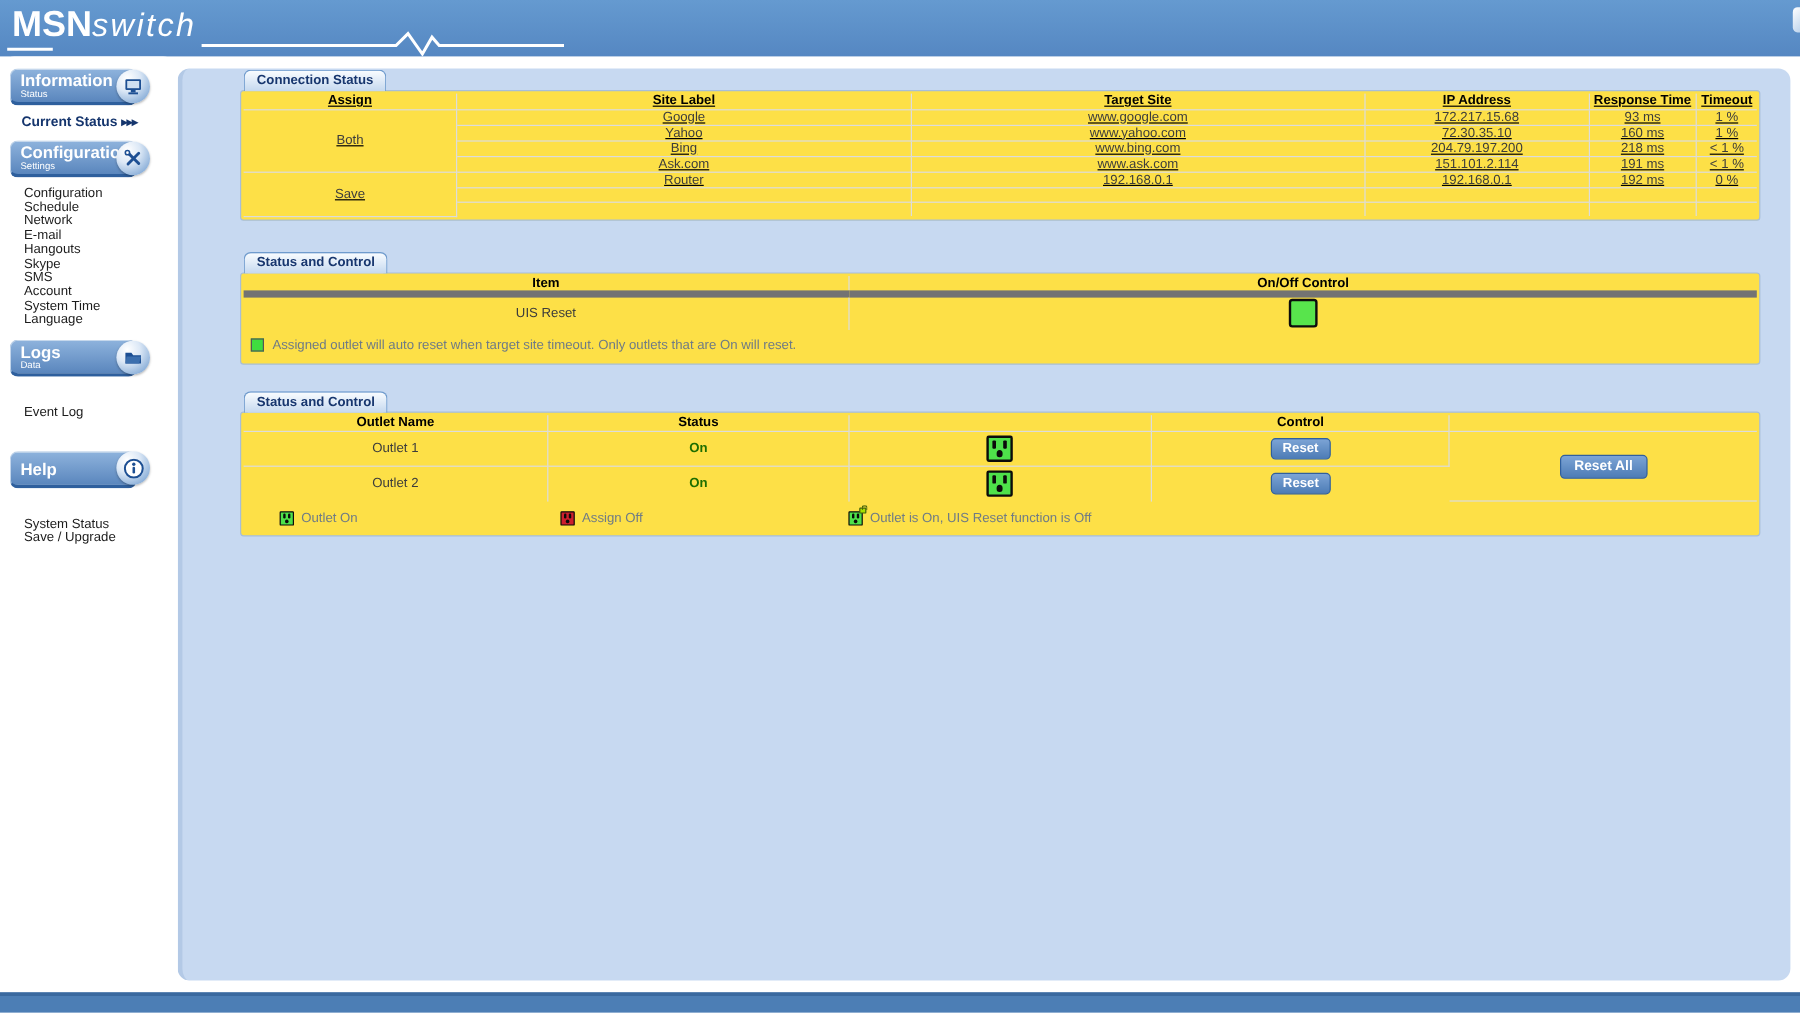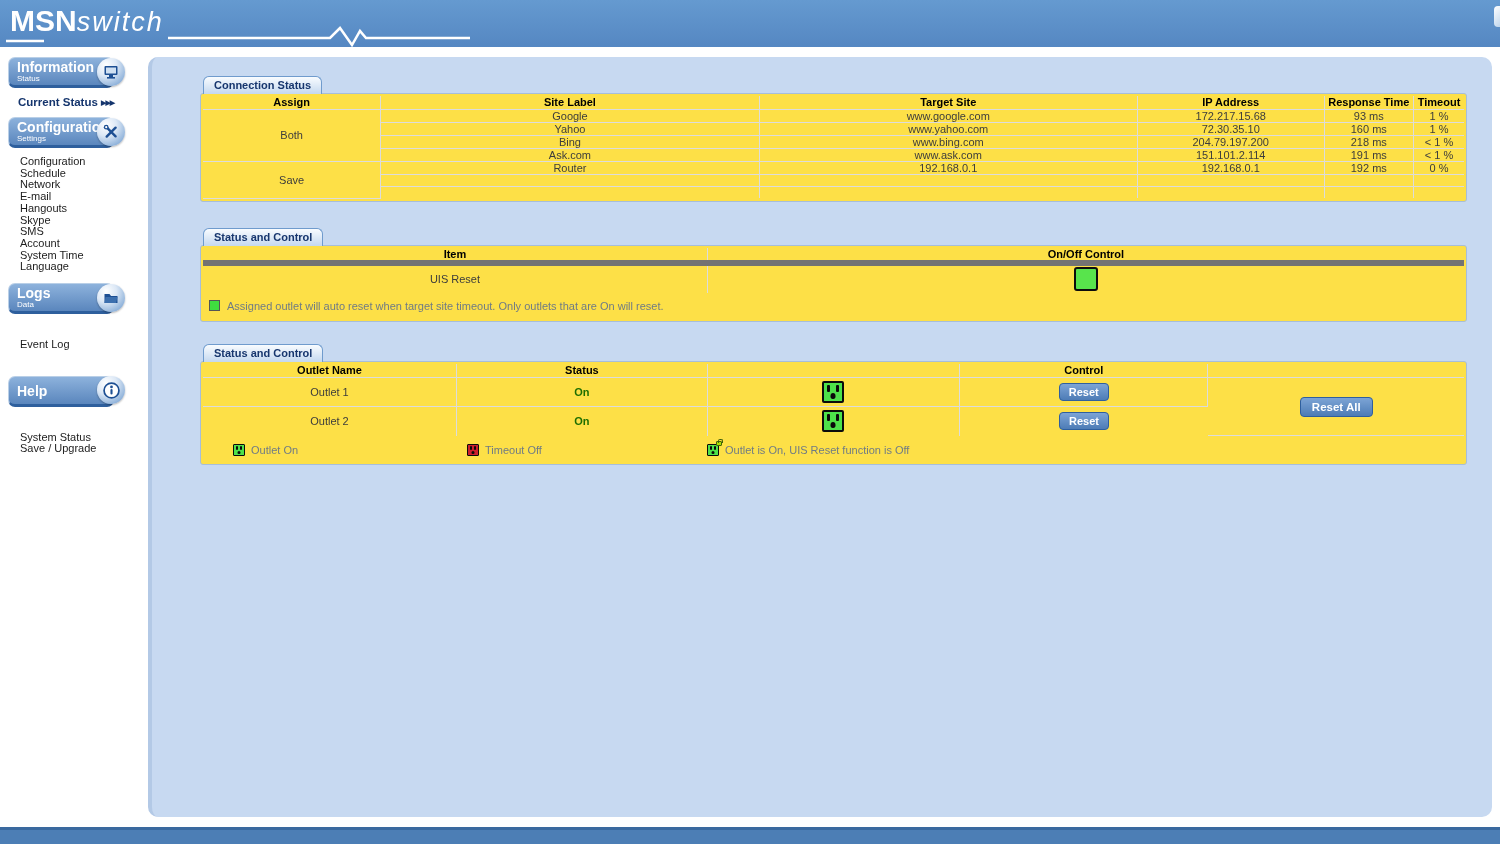"Connection Status" .pt18 { padding-top: 18px -> none; text-decoration: none -> underline }
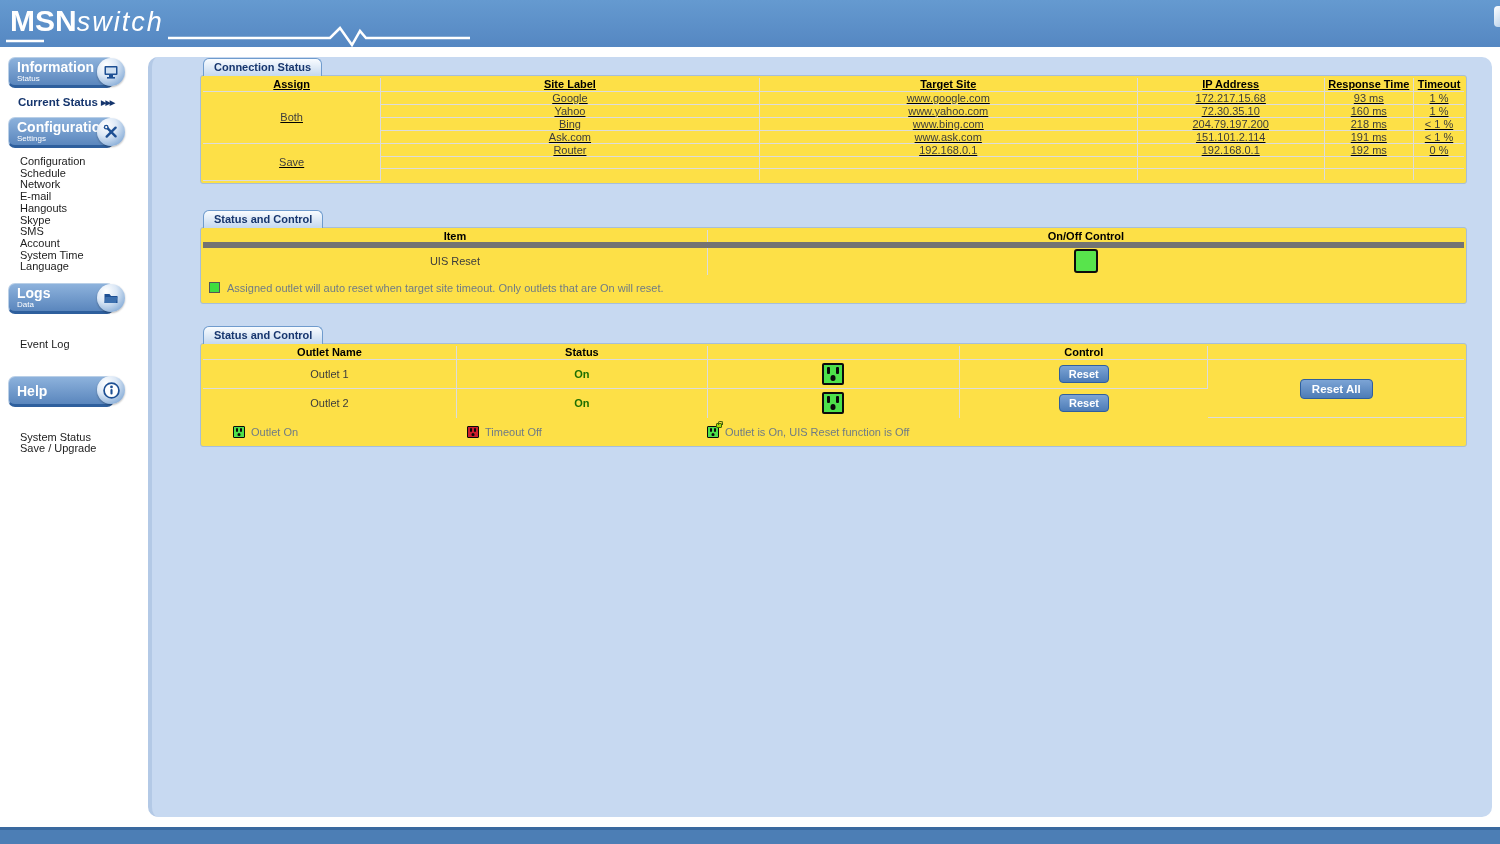"Timeout Off" span { text: Timeout -> Assign }
